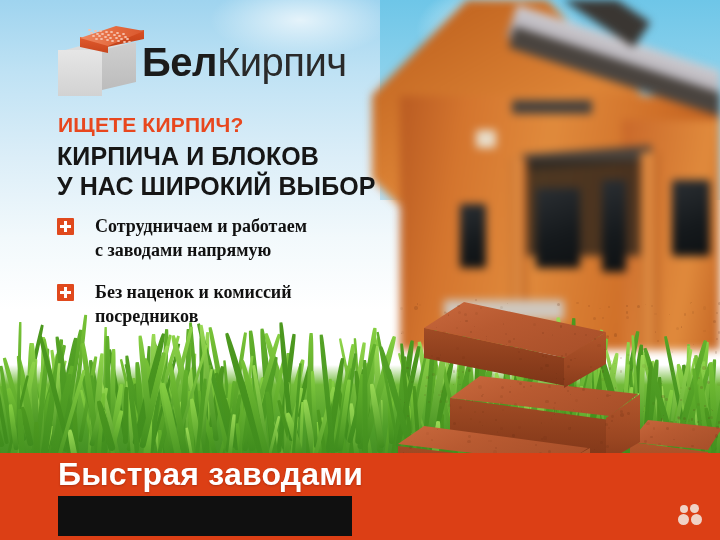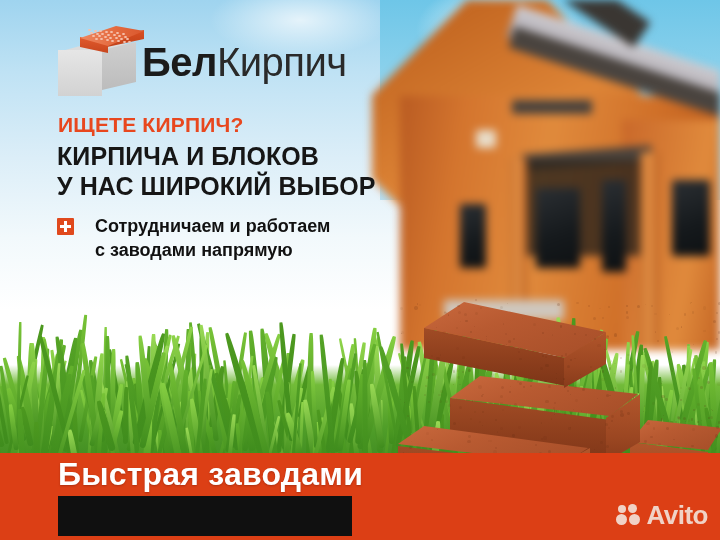"Сотрудничаем и работаем" .bullets { font-family: none -> Liberation Serif, serif }
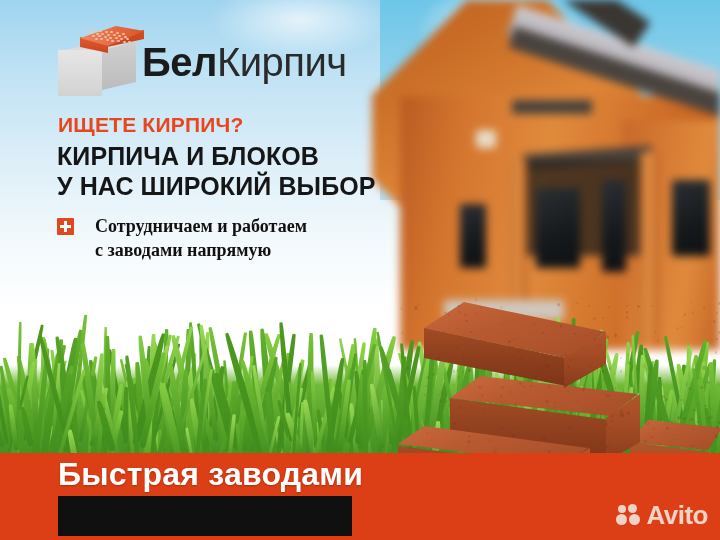"Без наценок и комиссий" div.bullet { html: none -> <div> <span></span> <span>Без наценок и комиссий посредников</span> </div> }
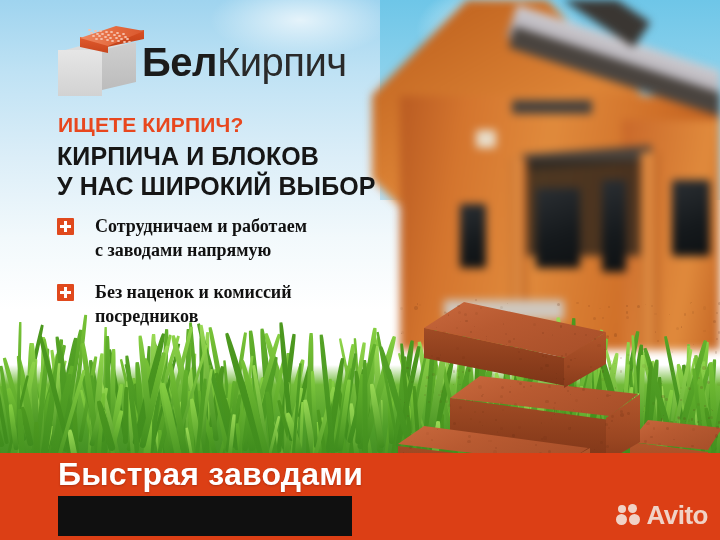"Avito" span.avito-word { html: <span>Avito</span> -> none }
